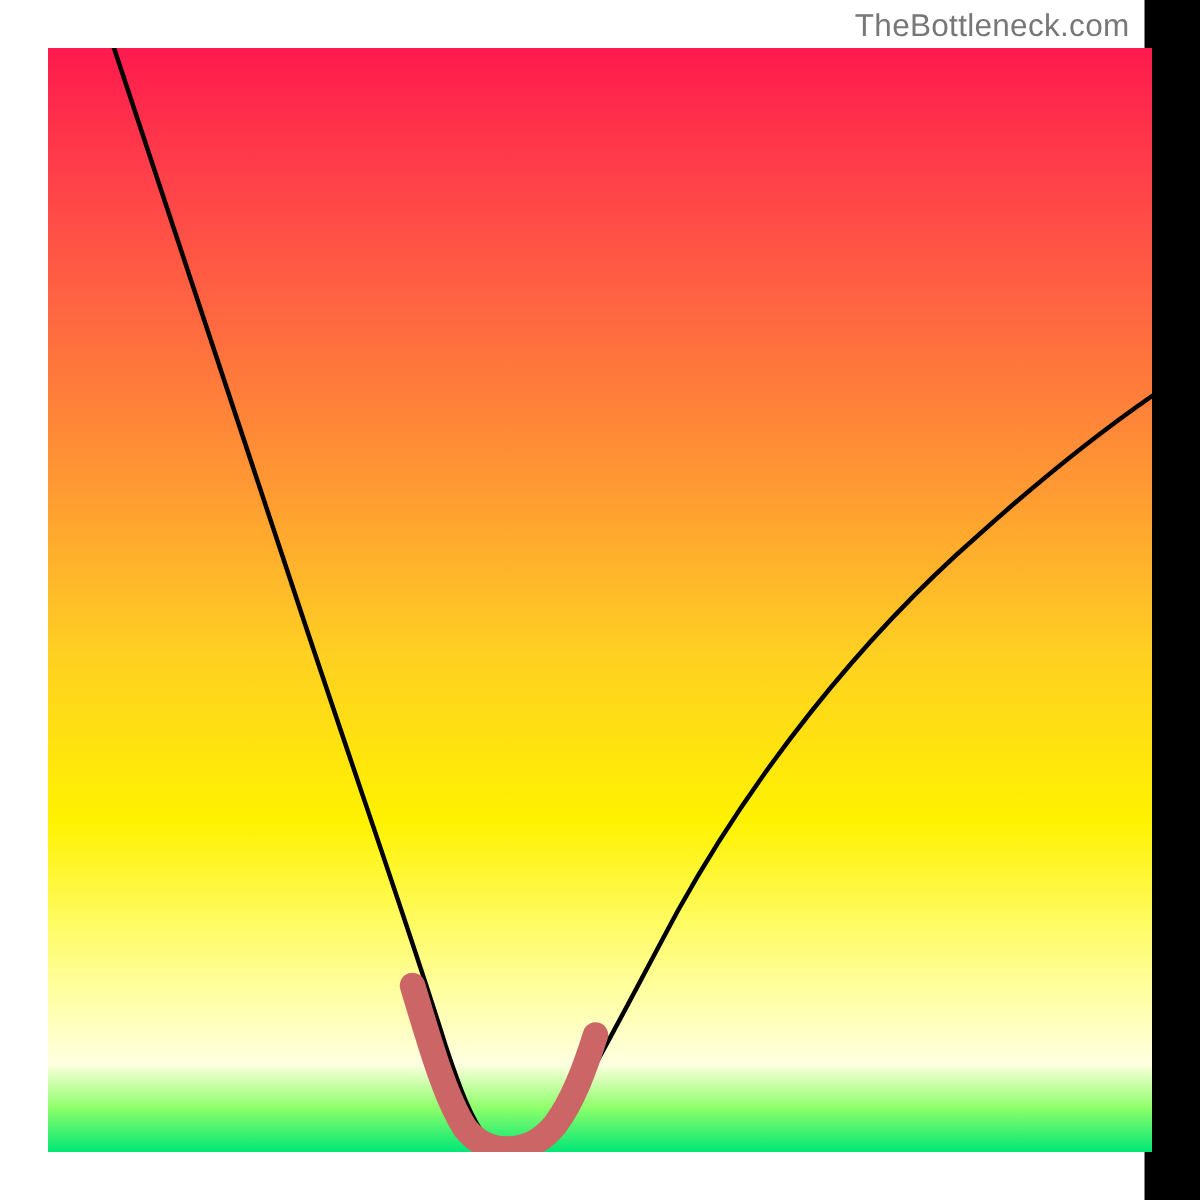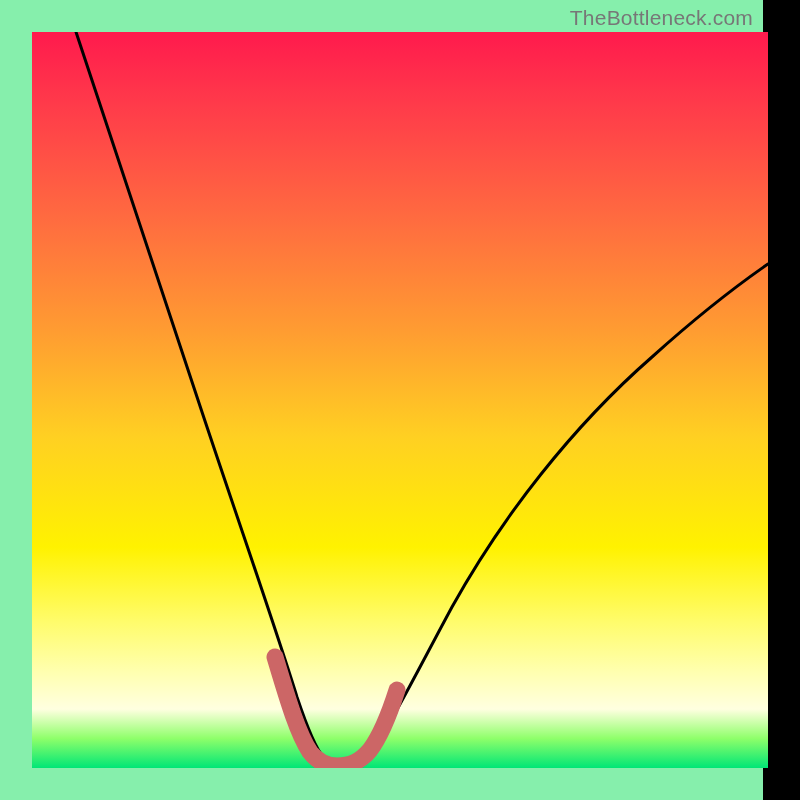"TheBottleneck.com" .frame { background: #86efac -> #ffffff }
